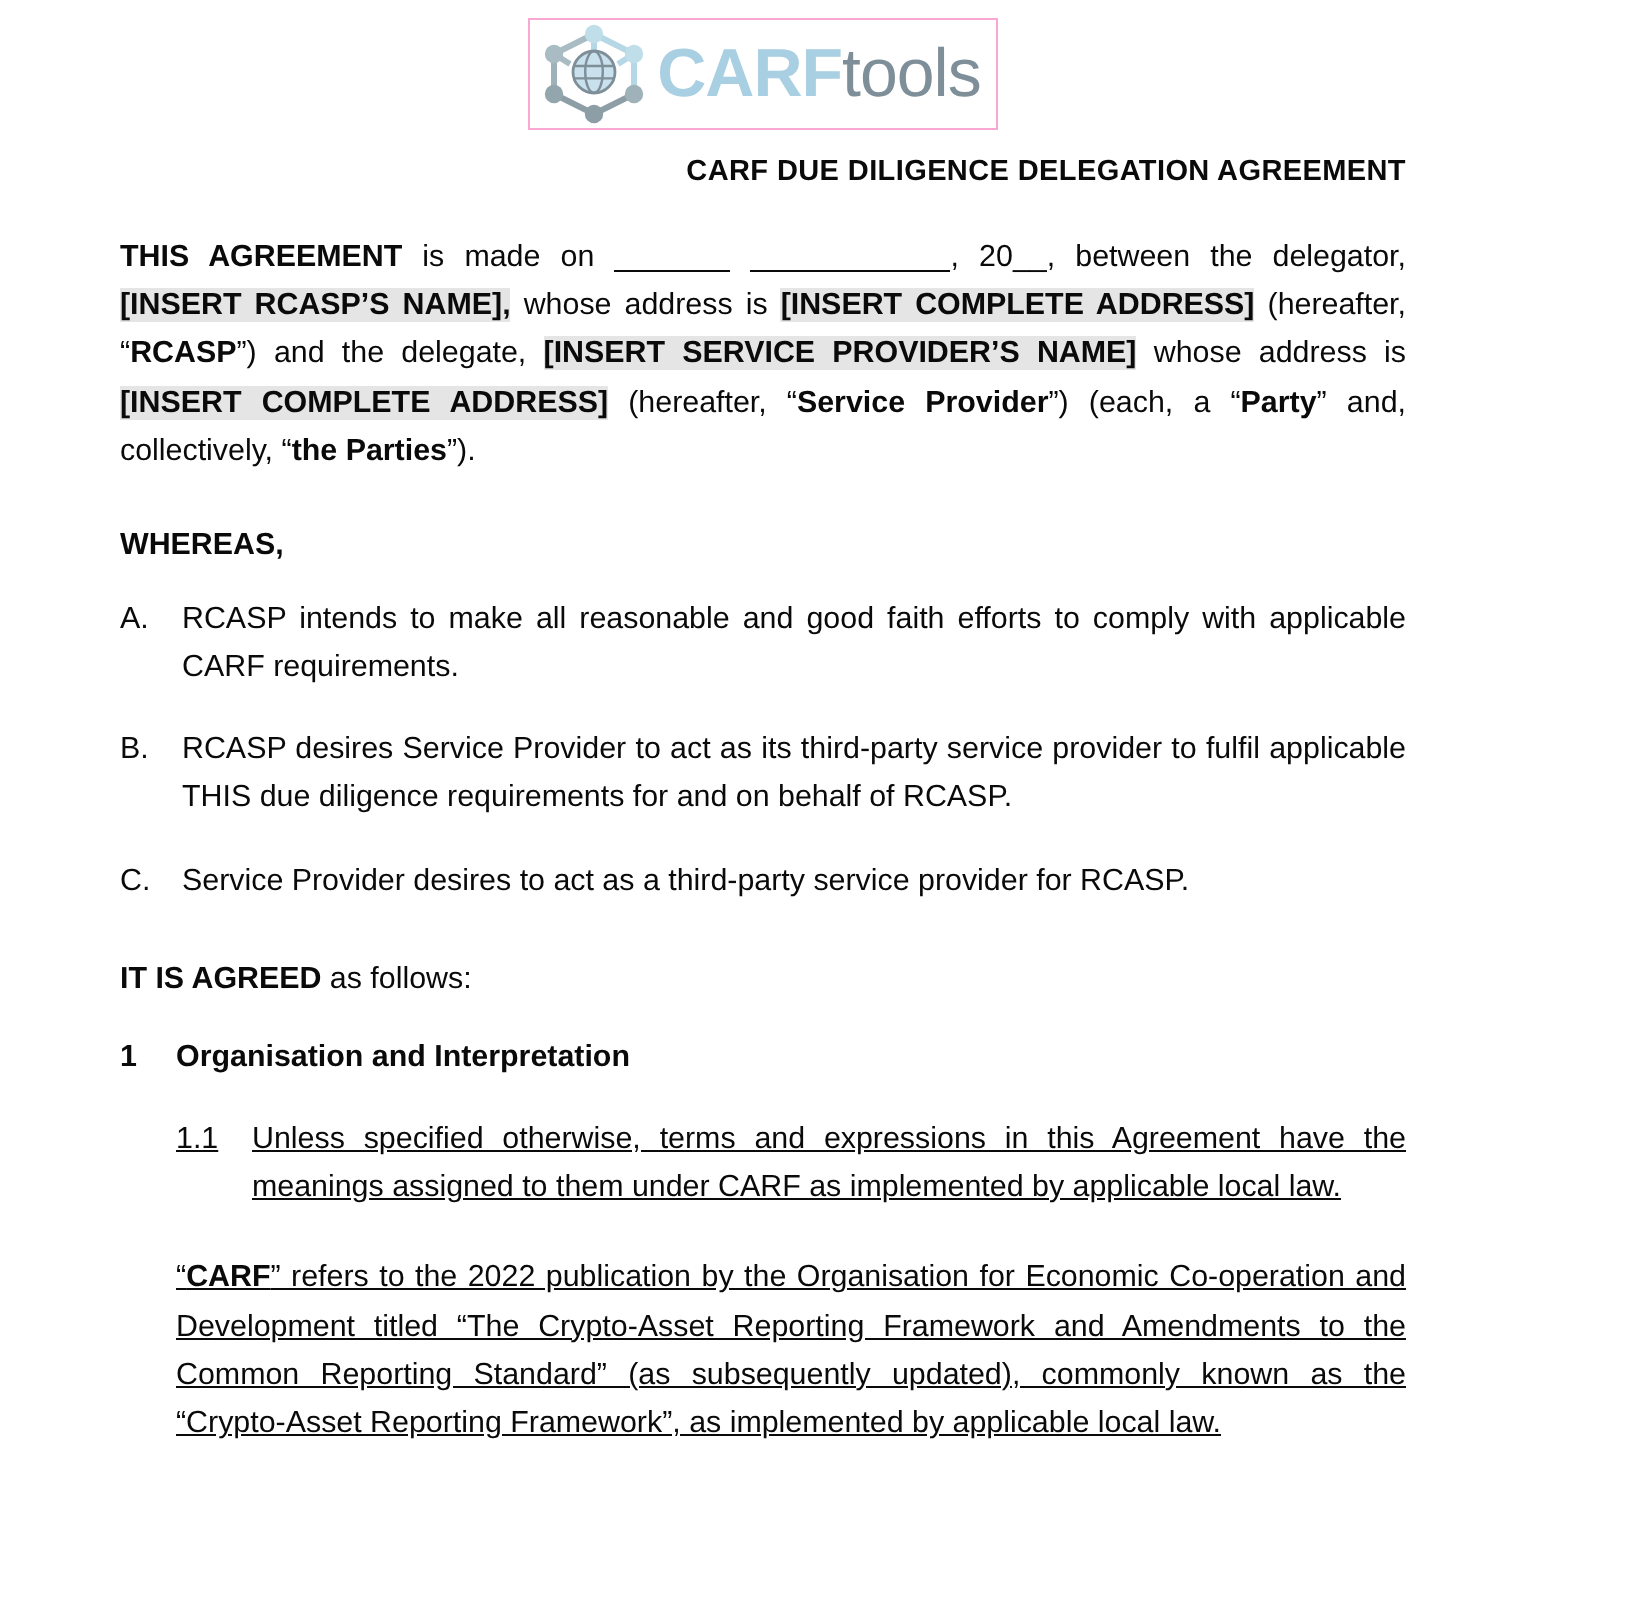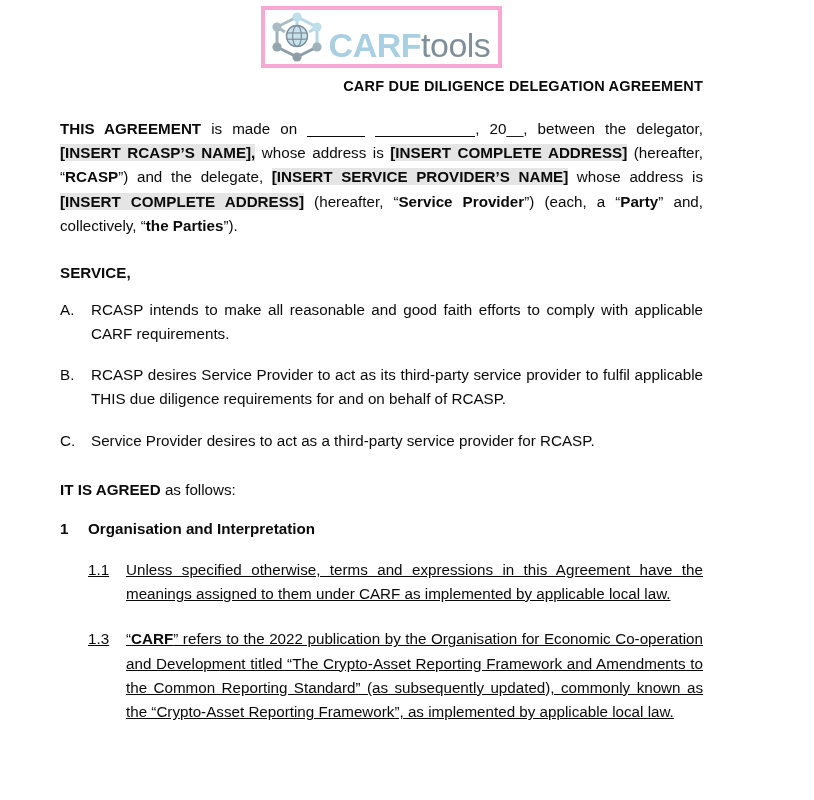"CARFtools" .logo-box { align-items: flex-end -> center; border: 4px solid #f9a8d4 -> 1px solid #f9a8d4 }
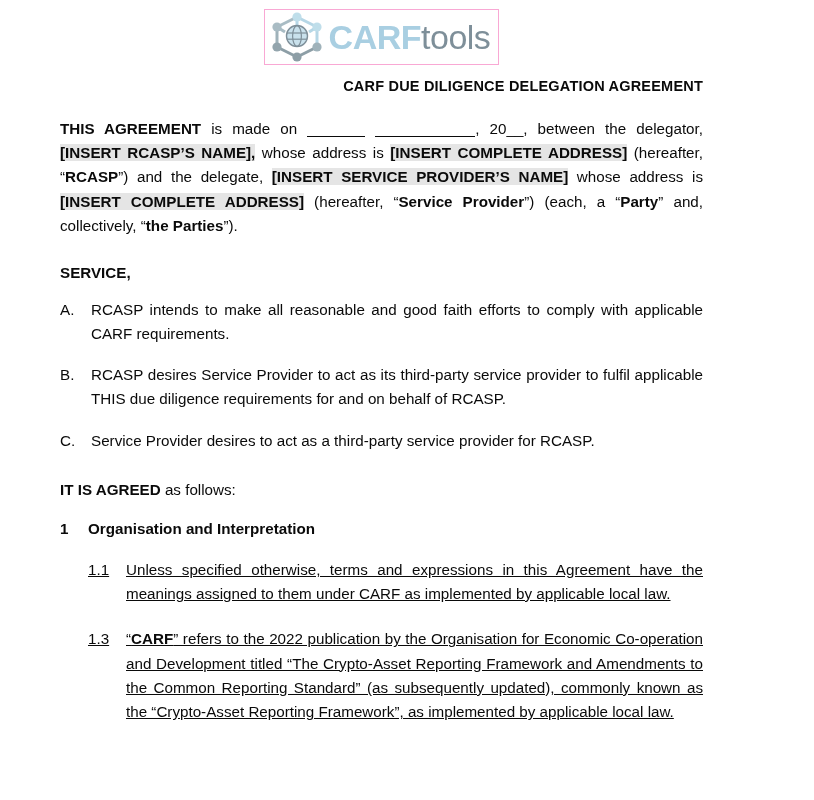"SERVICE," p.section-head { text: SERVICE -> WHEREAS }
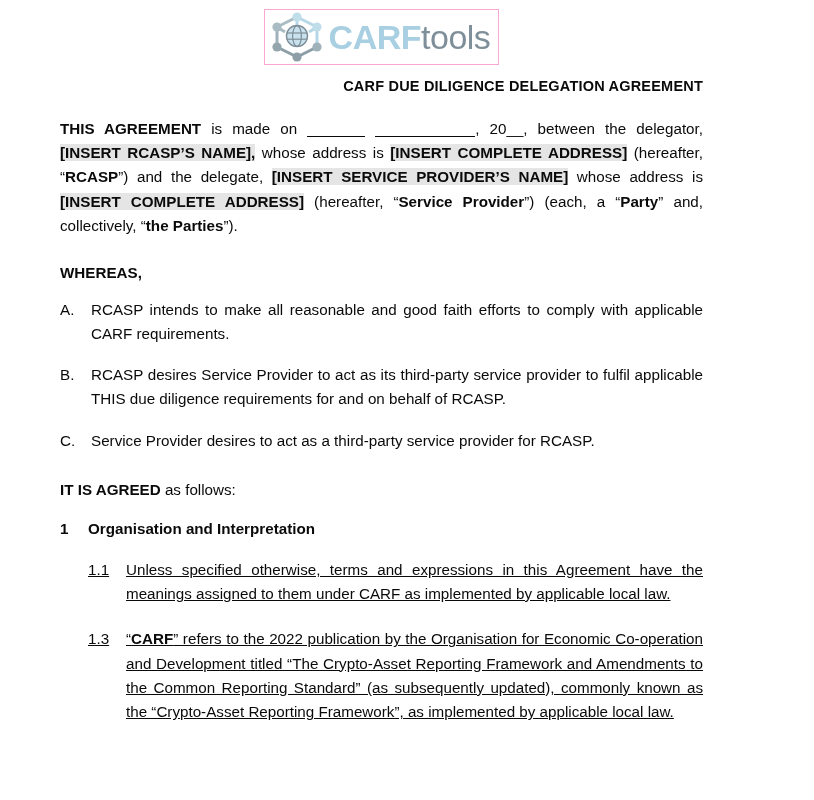"1.3" div.num { html: <div>1.3</div> -> none }
